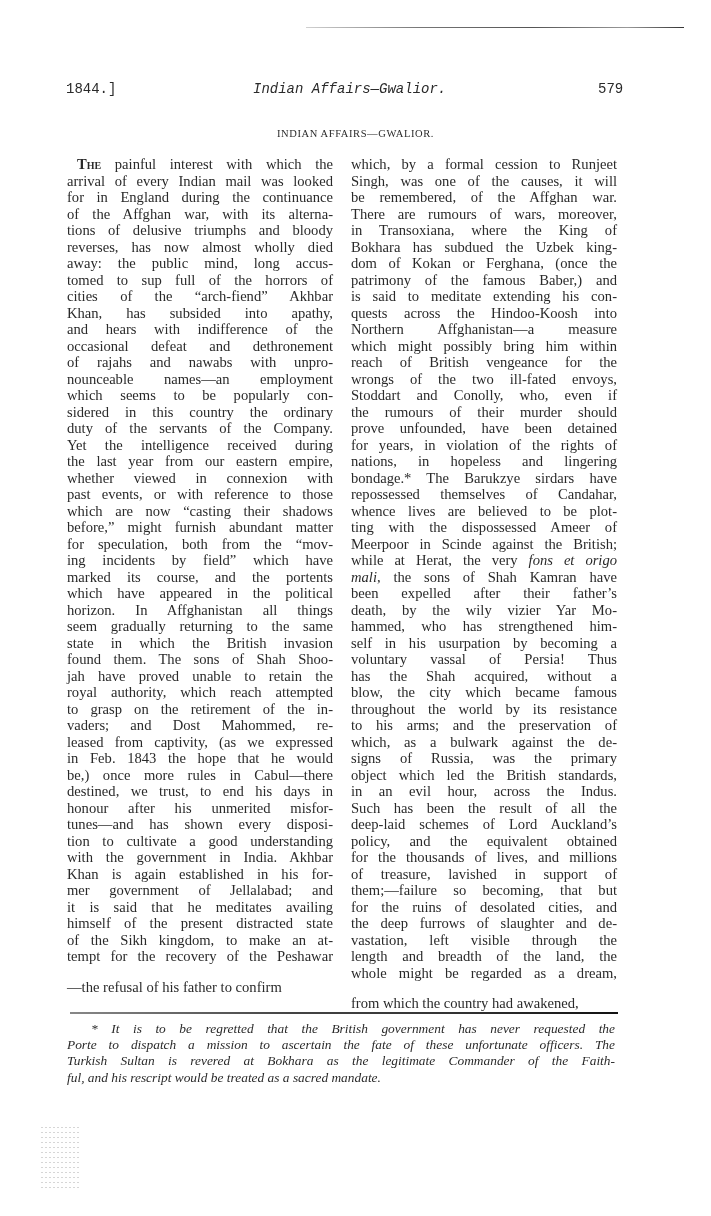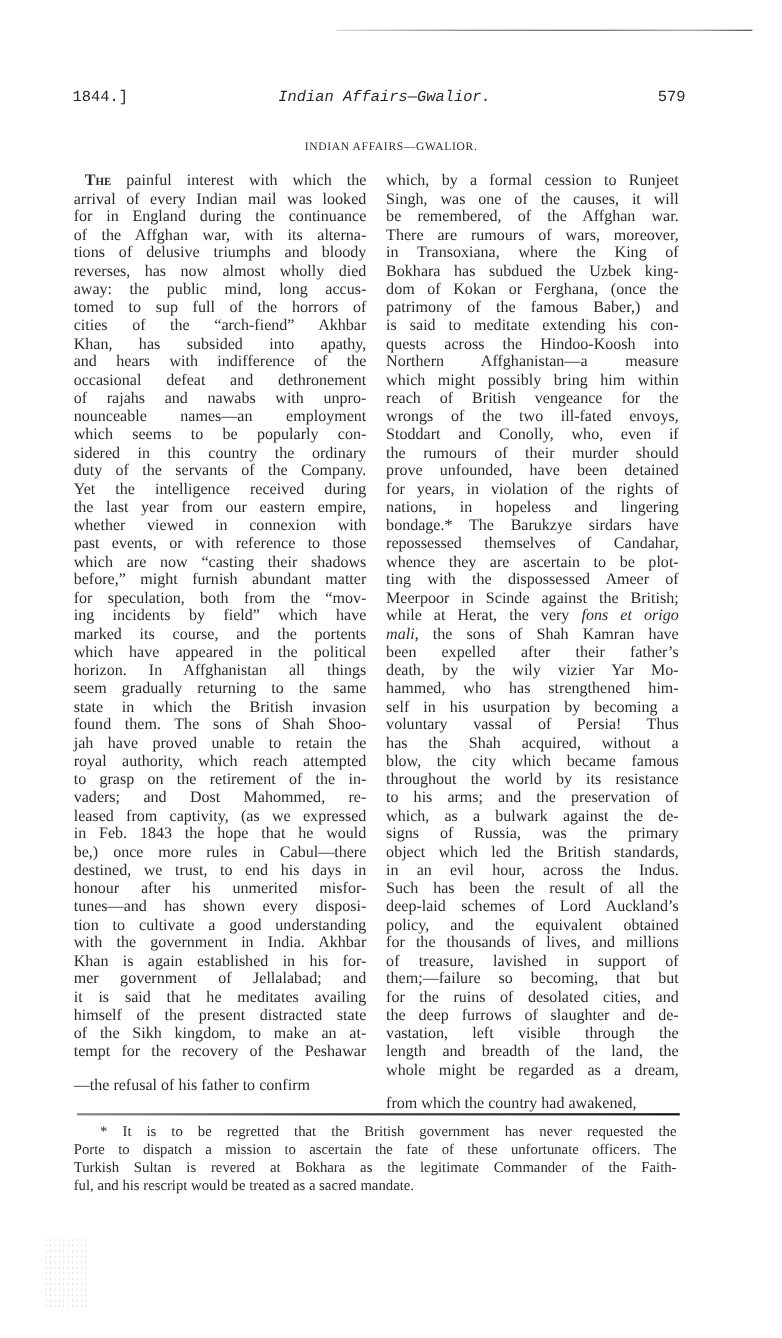"whence they are ascertain to" span.line { text: they are ascertain -> lives are believed }
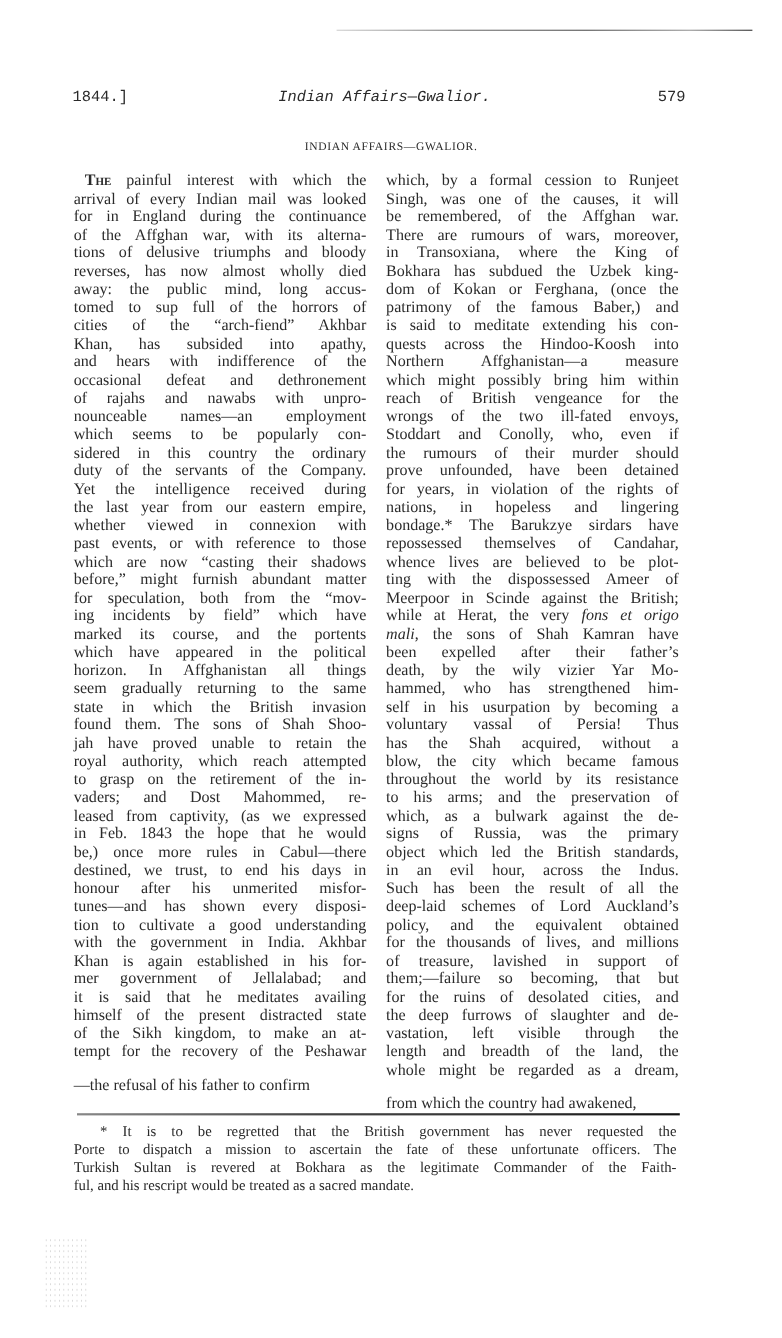"* It is to be" .fn-line { font-style: none -> italic }
